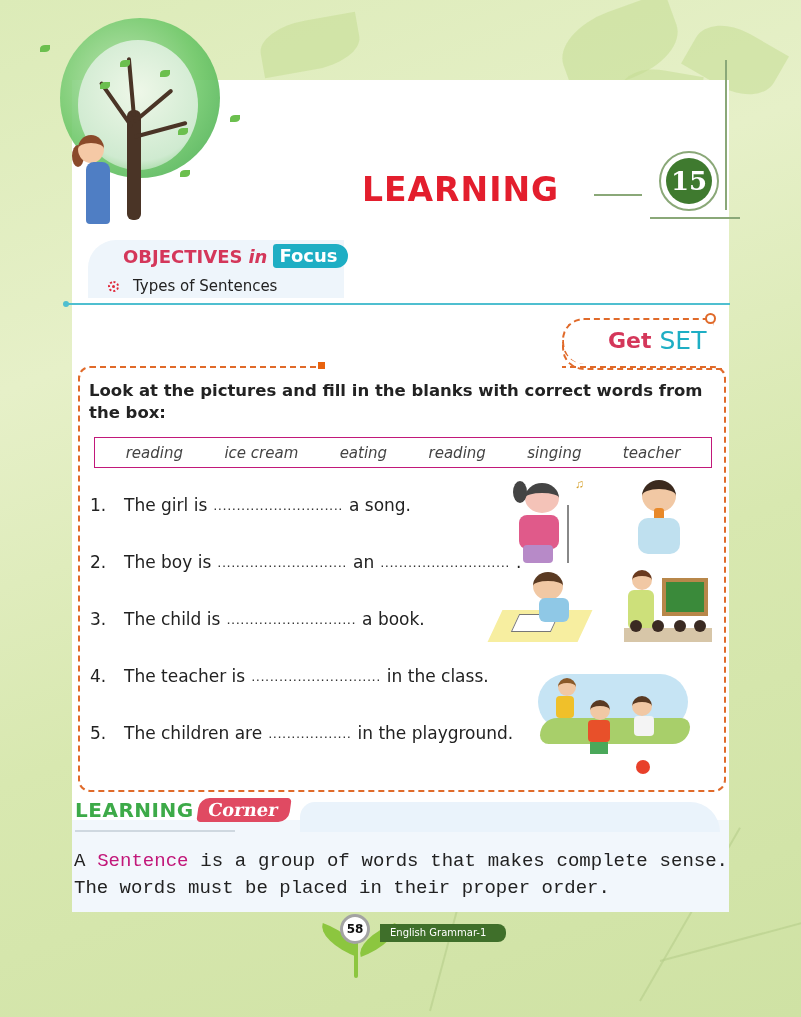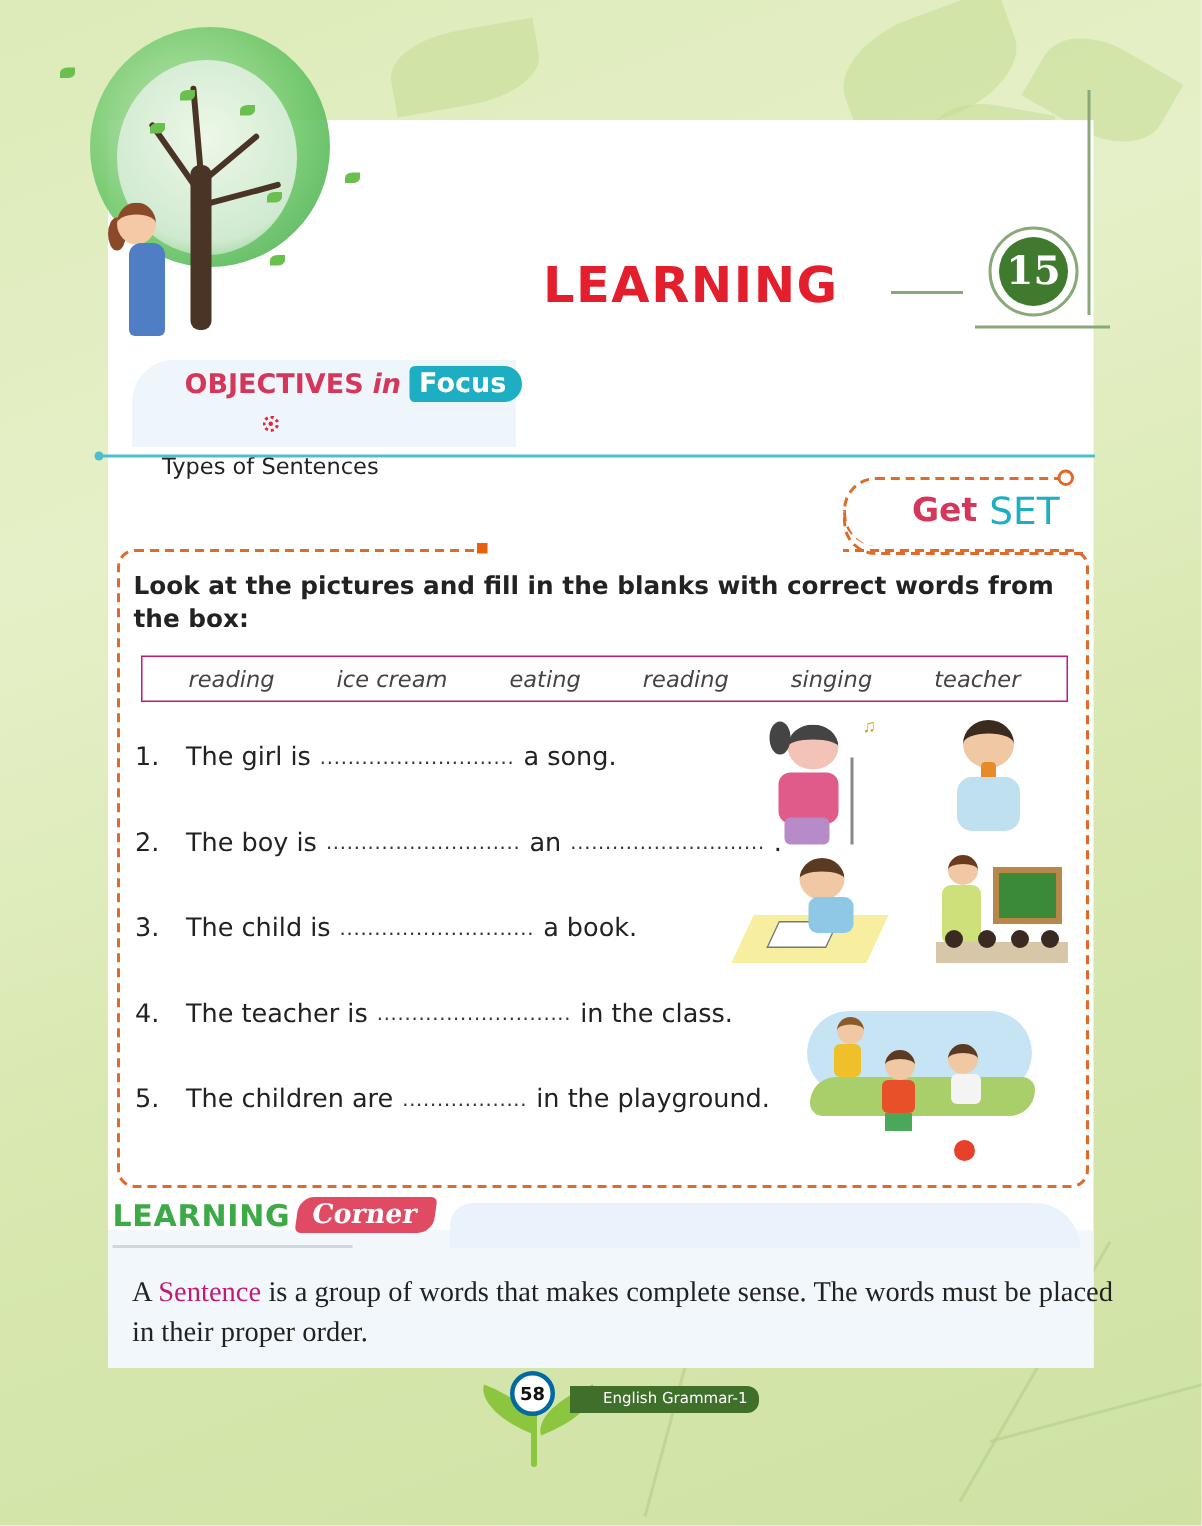"Types of Sentences" .obj-item { flex-direction: column -> none }
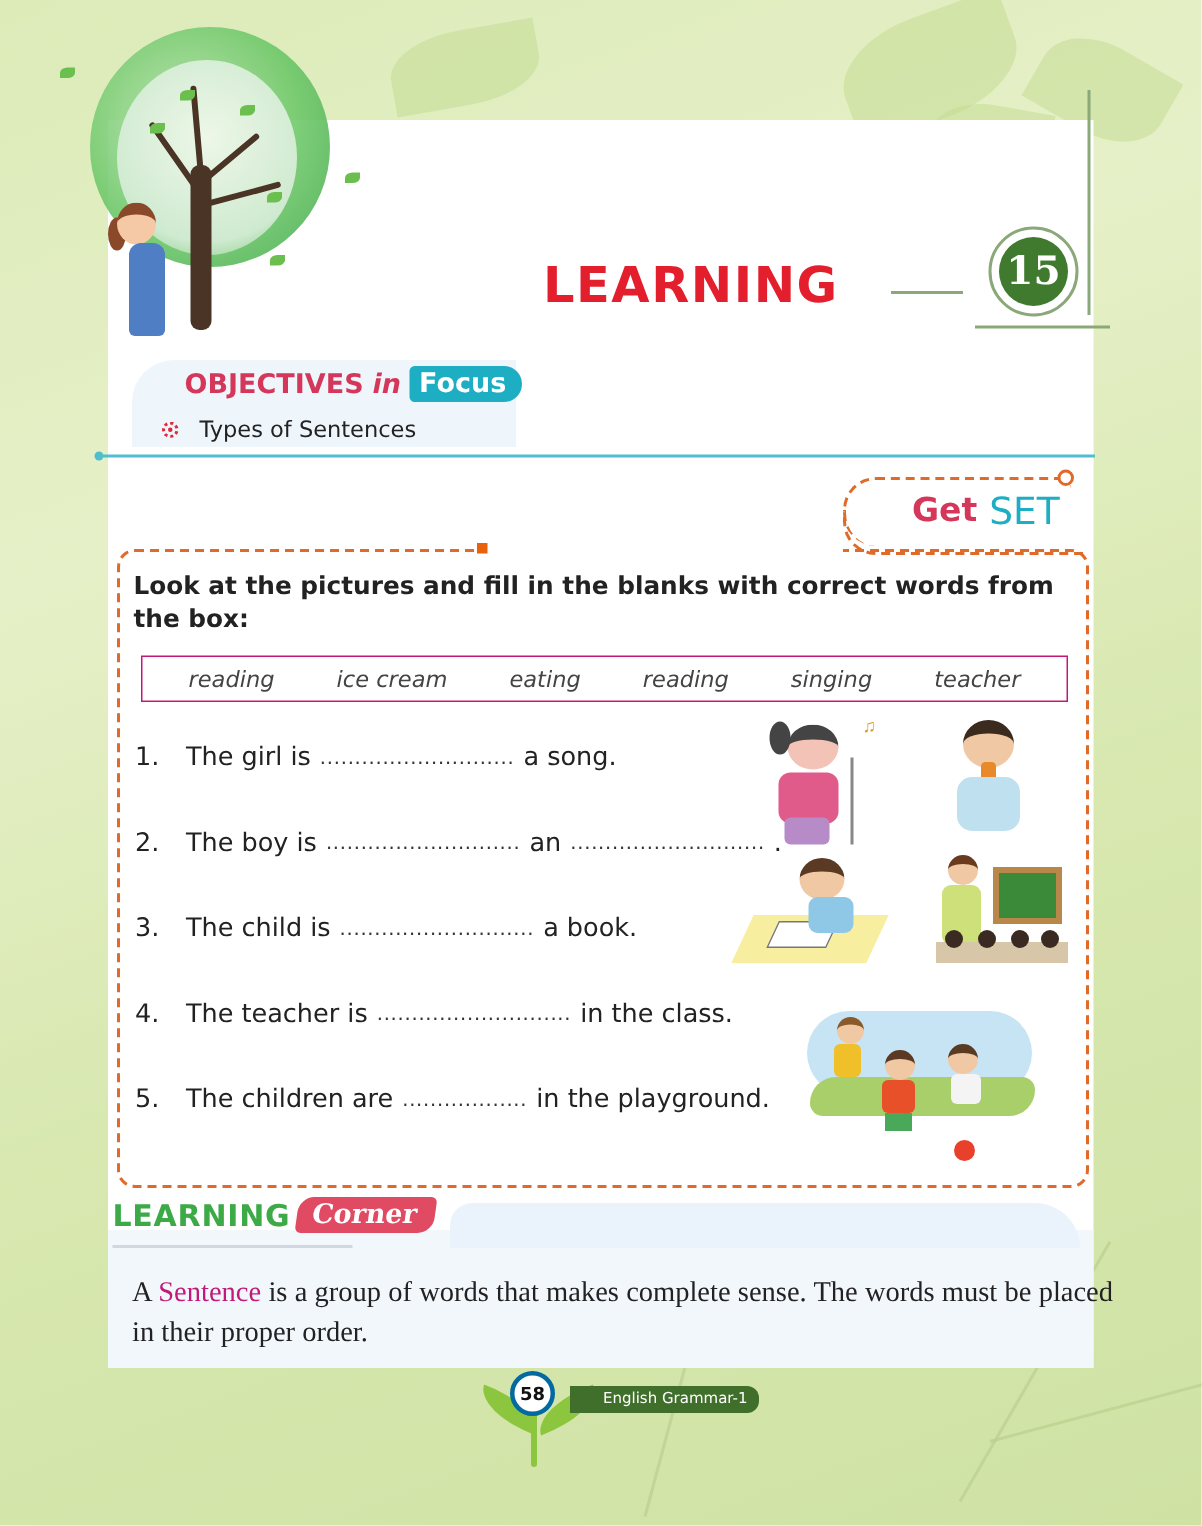"A Sentence is a group" .lc-text { font-family: Liberation Serif, serif -> Liberation Mono, monospace; margin-left: 14px -> none }
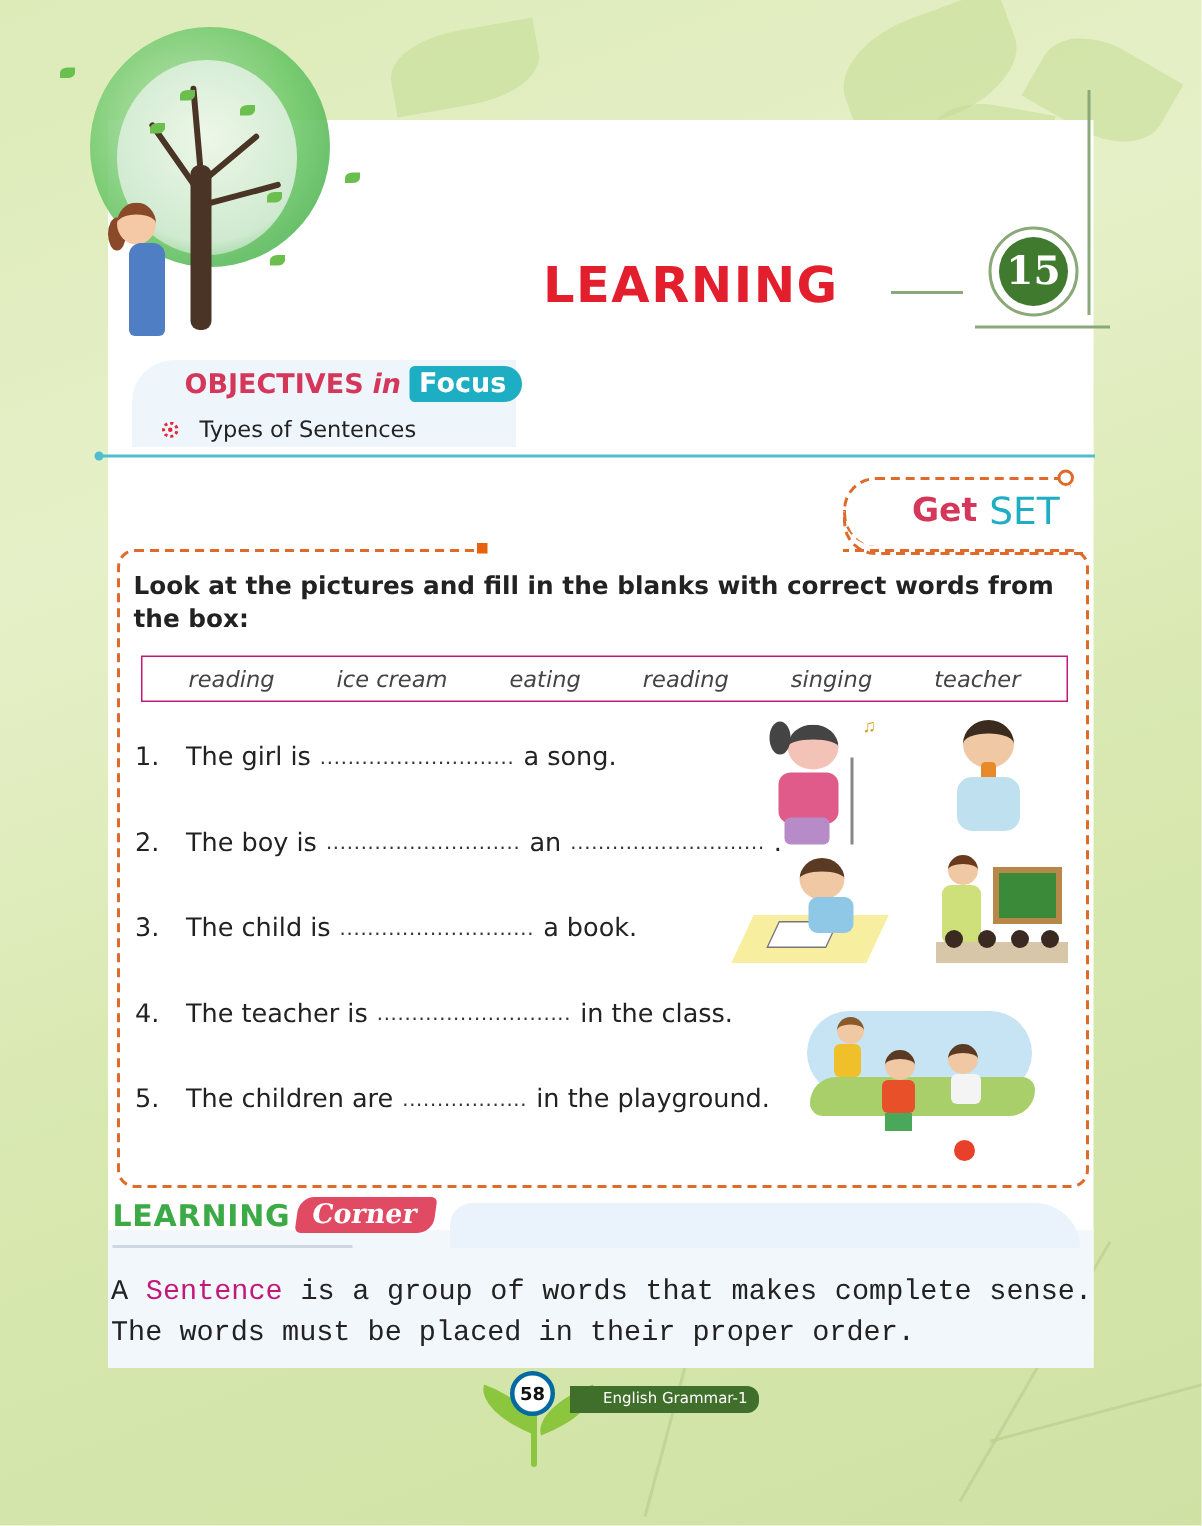"58" .page-num { border: 3px solid #0369a1 -> 3px solid #a3a3a3 }
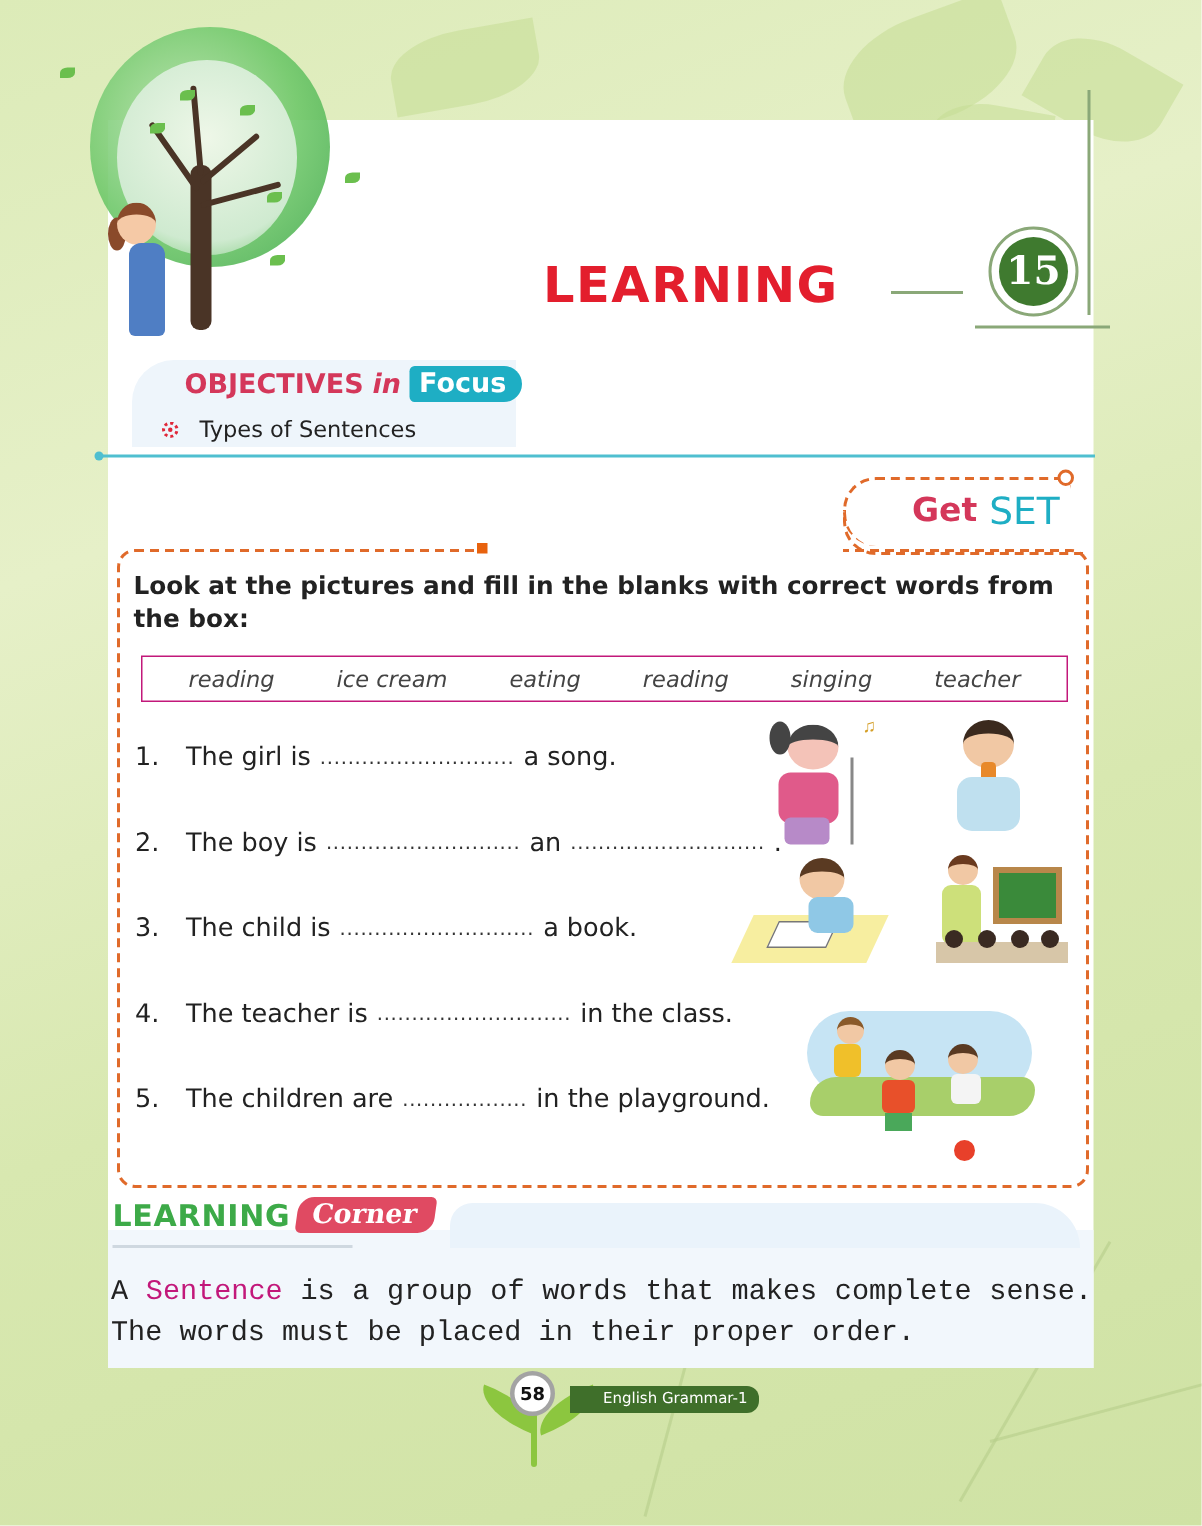"English Grammar-1" .footer-bar { padding-left: 22px -> 10px }
